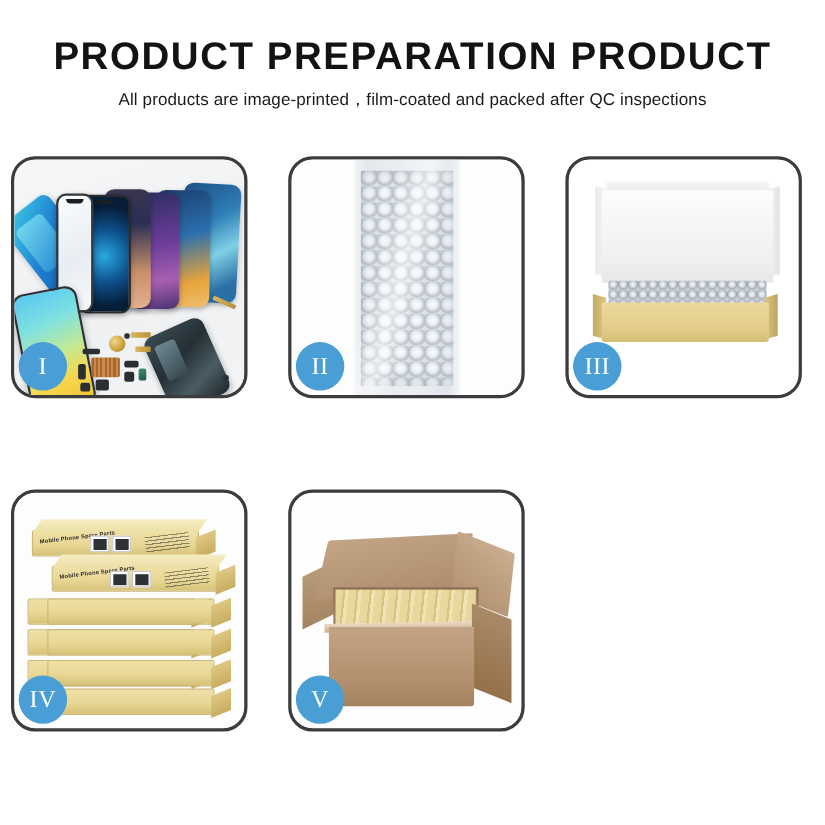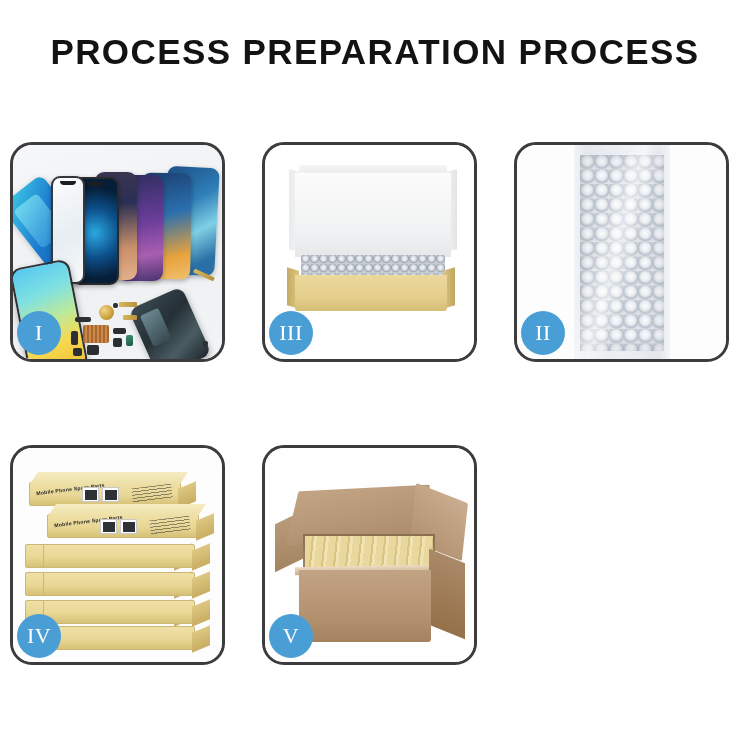"PROCESS PREPARATION PROCESS" h1 { text: PROCESS PREPARATION PROCESS -> PRODUCT PREPARATION PRODUCT }
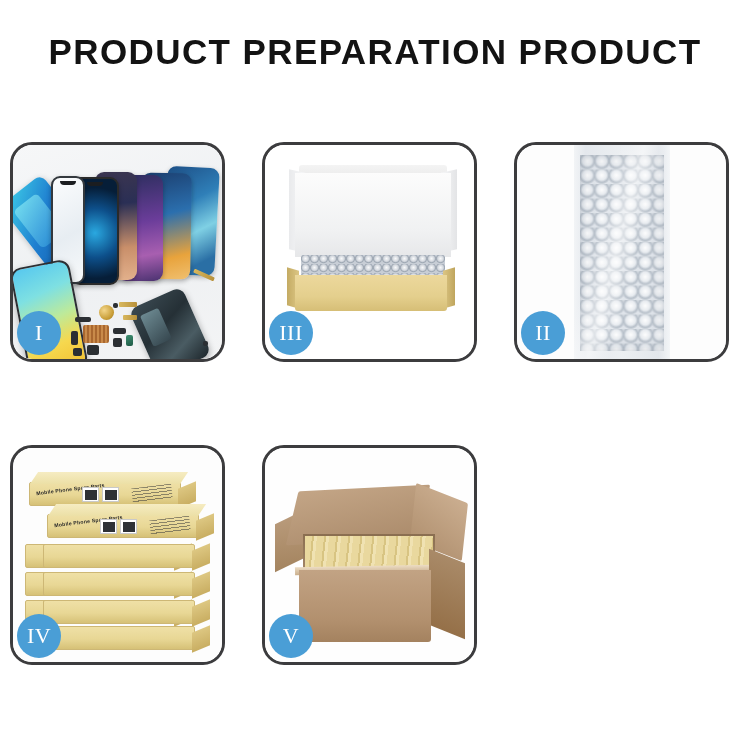"All products are" p { html: none -> <p>All products are image-printed，film-coated and packed after QC inspections</p> }
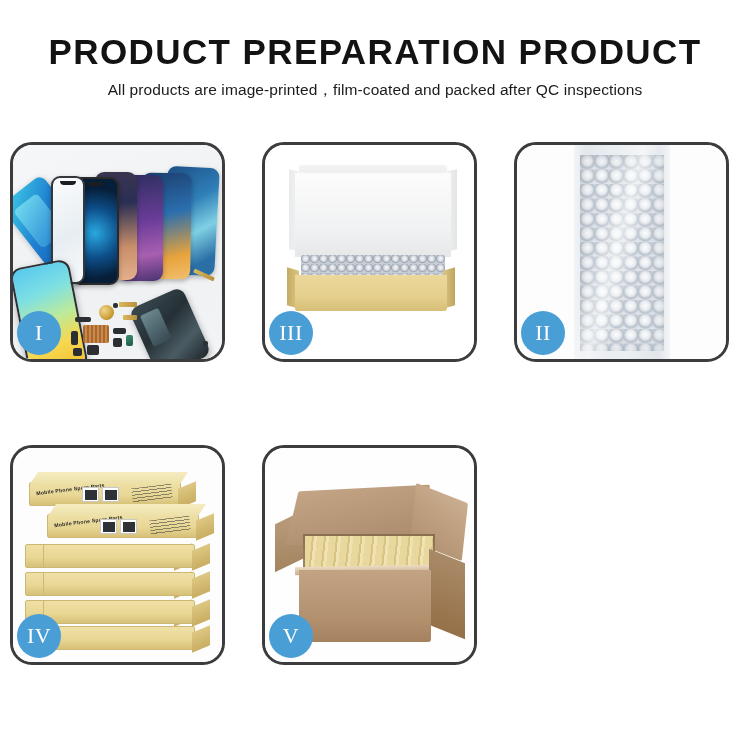"III" div.panel { order: before "II" -> after "II" }
